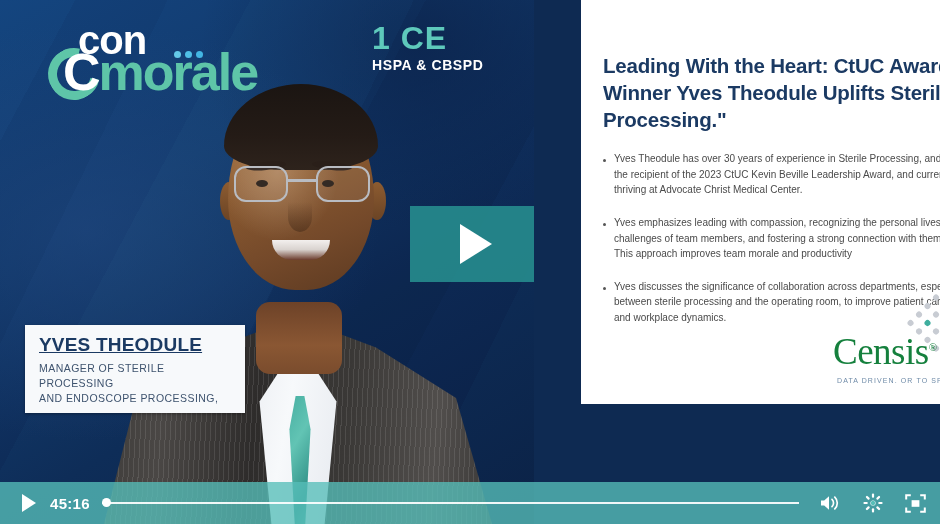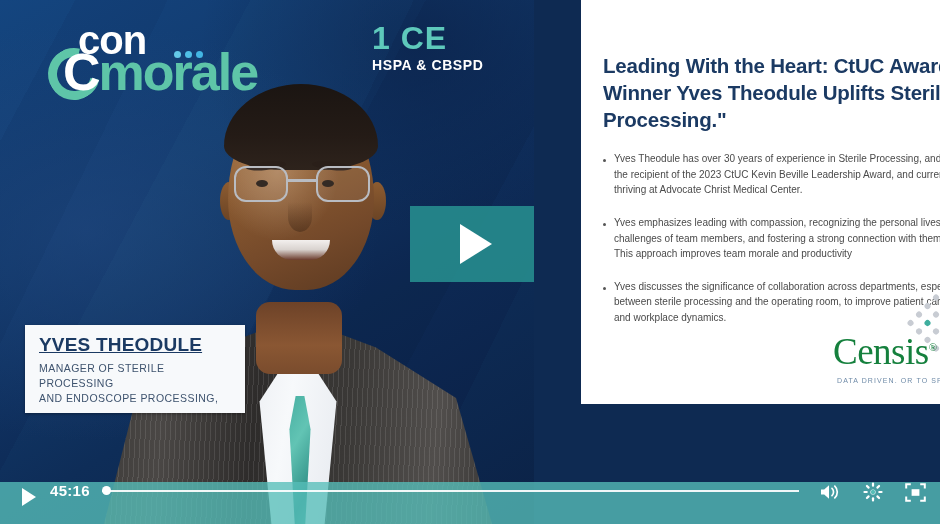"45:16" .controls { align-items: flex-start -> center }
